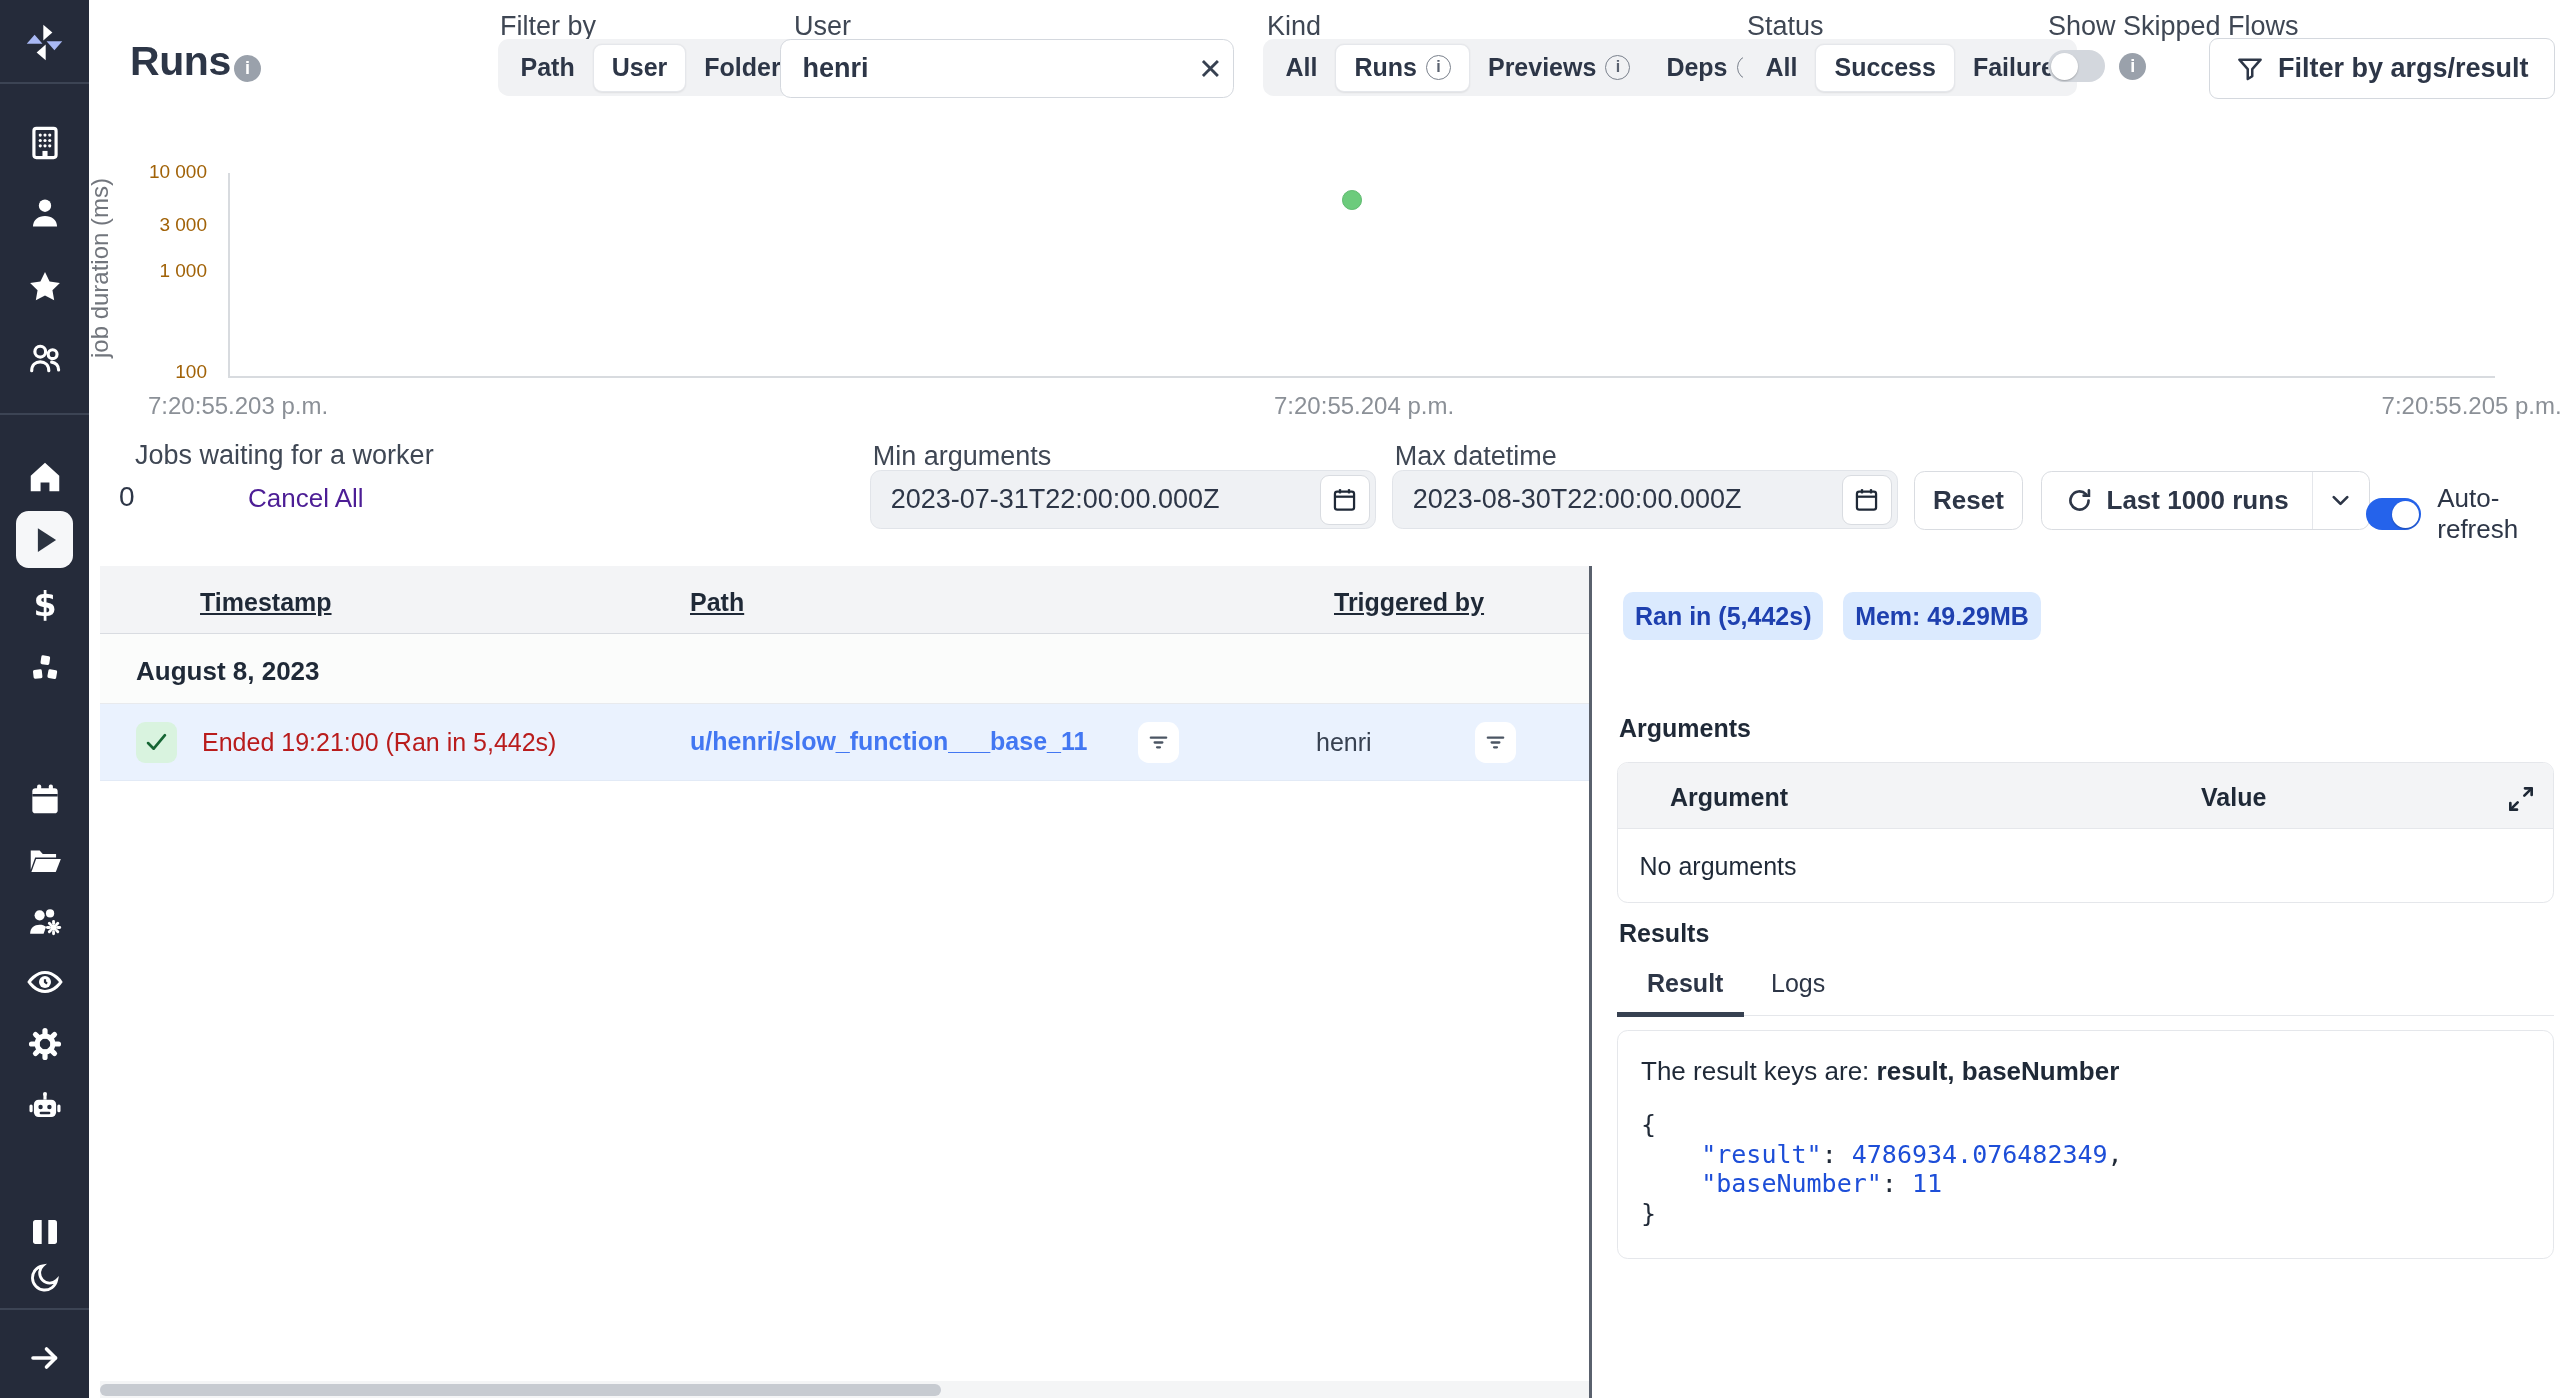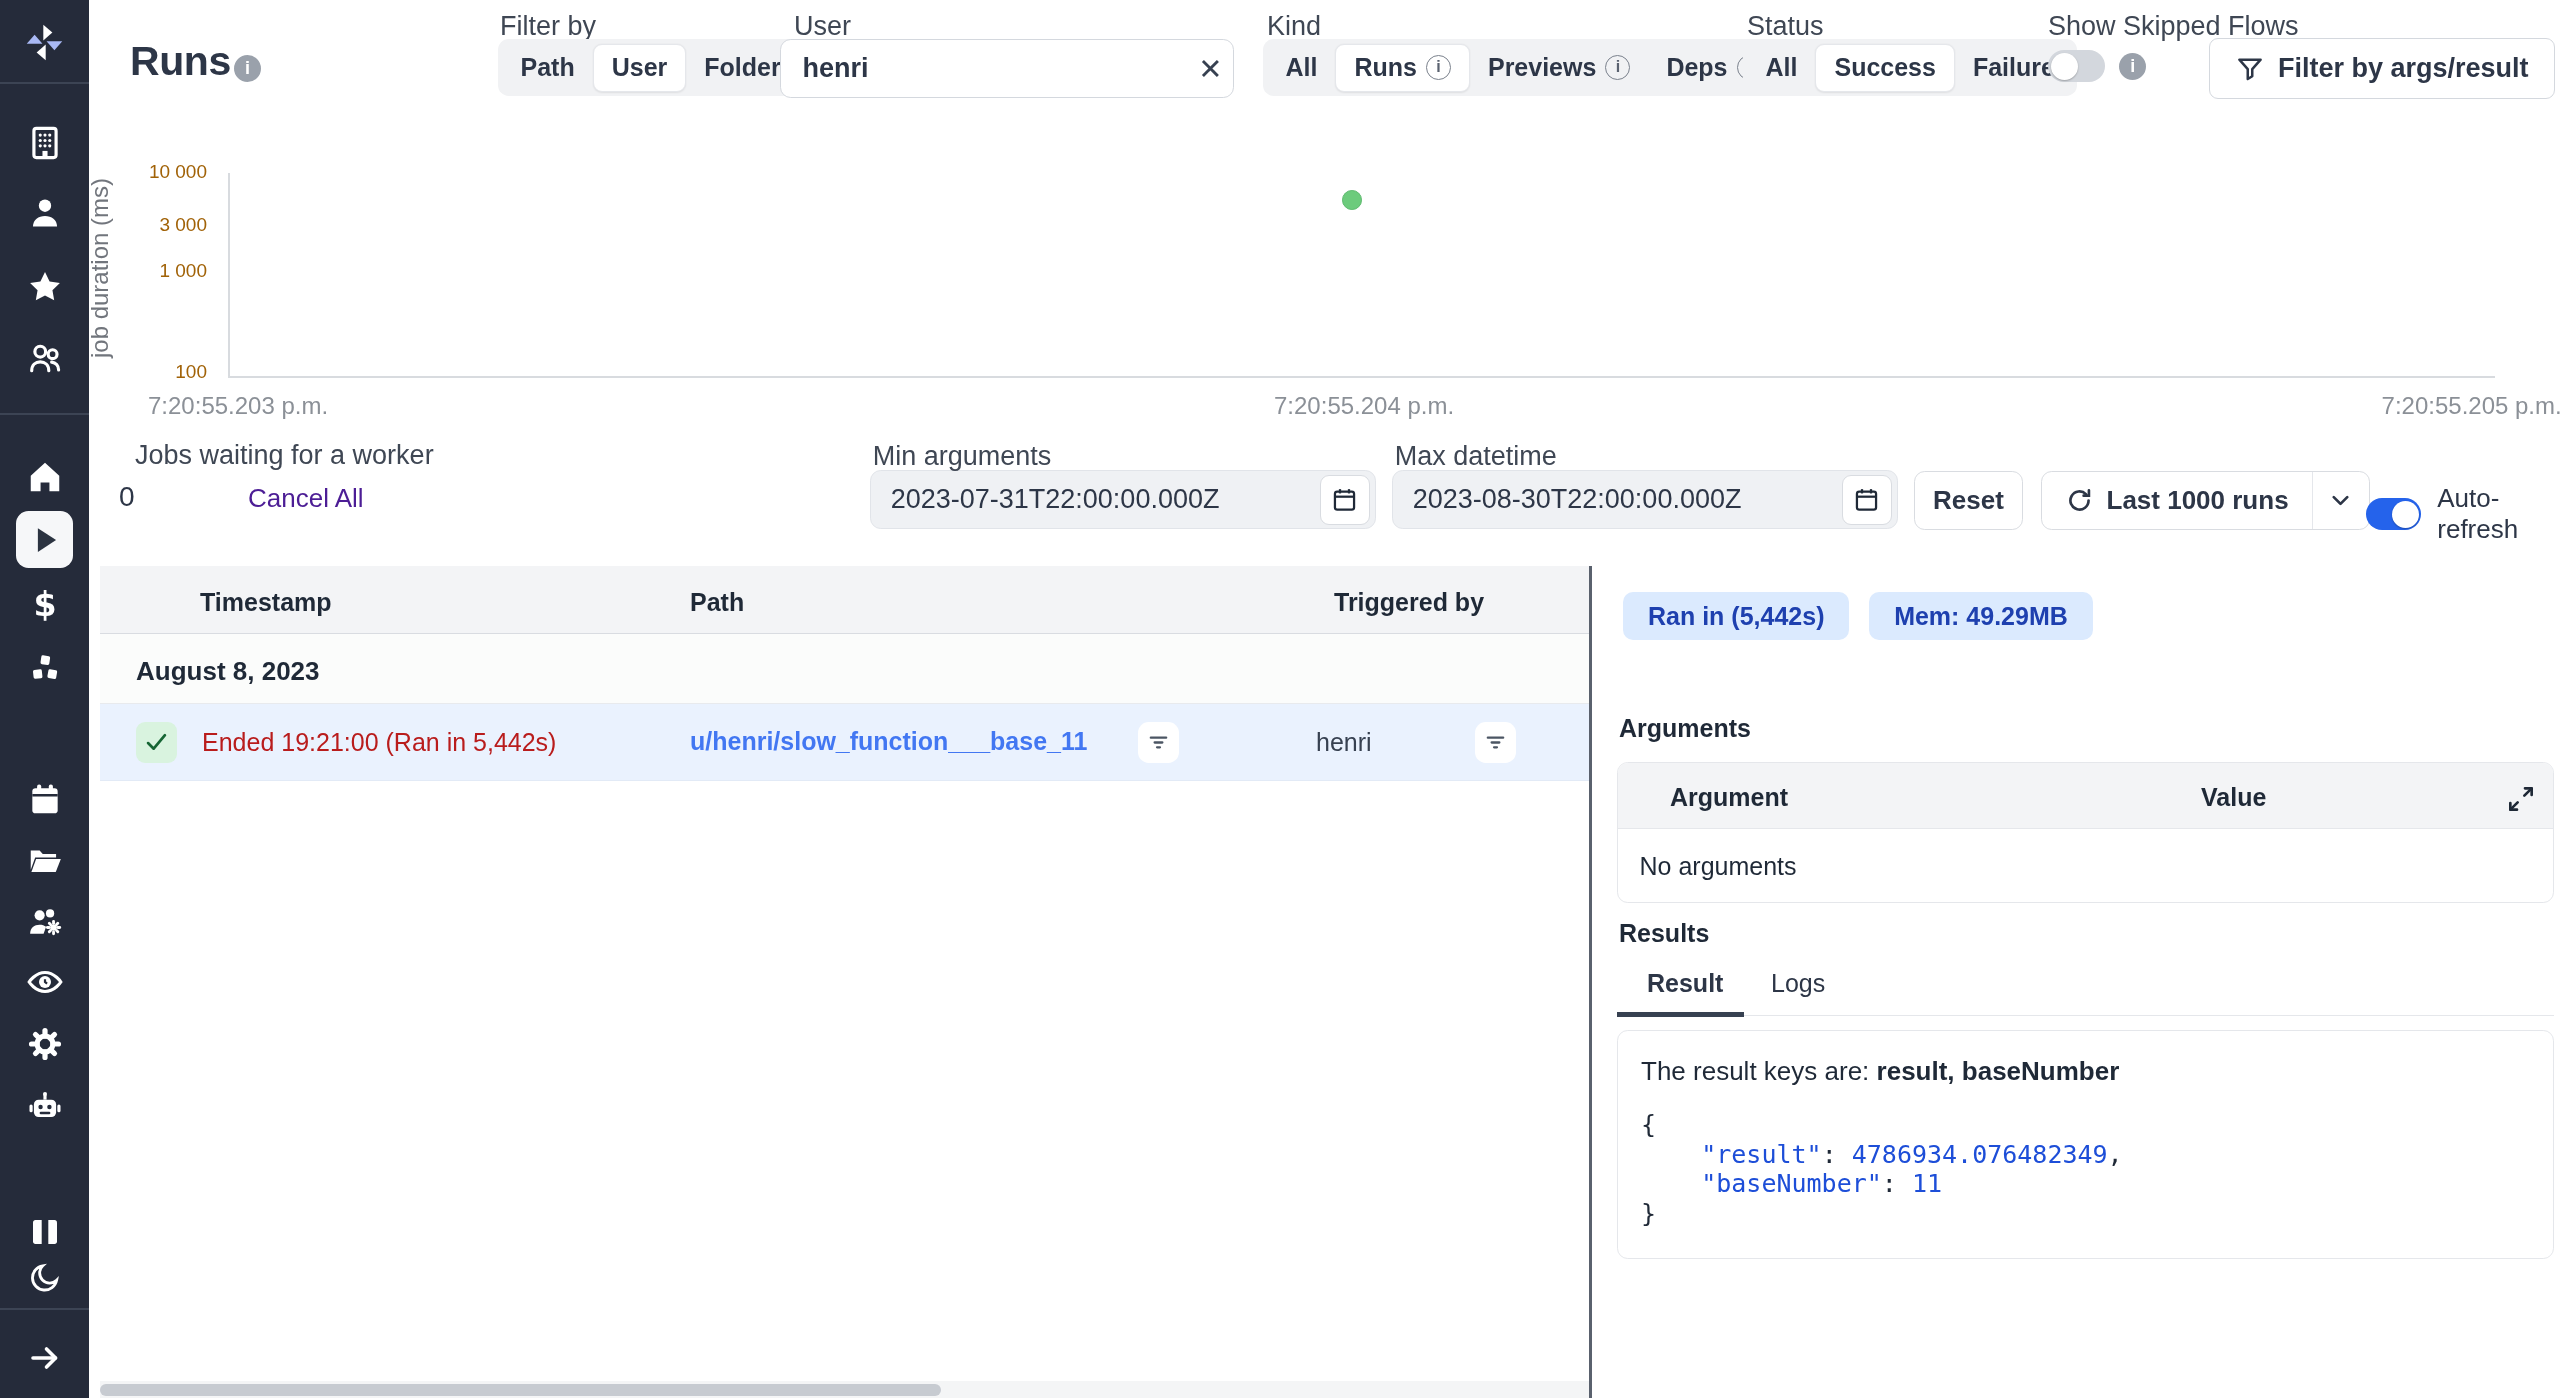"Timestamp" .thead span { text-decoration: none -> underline }
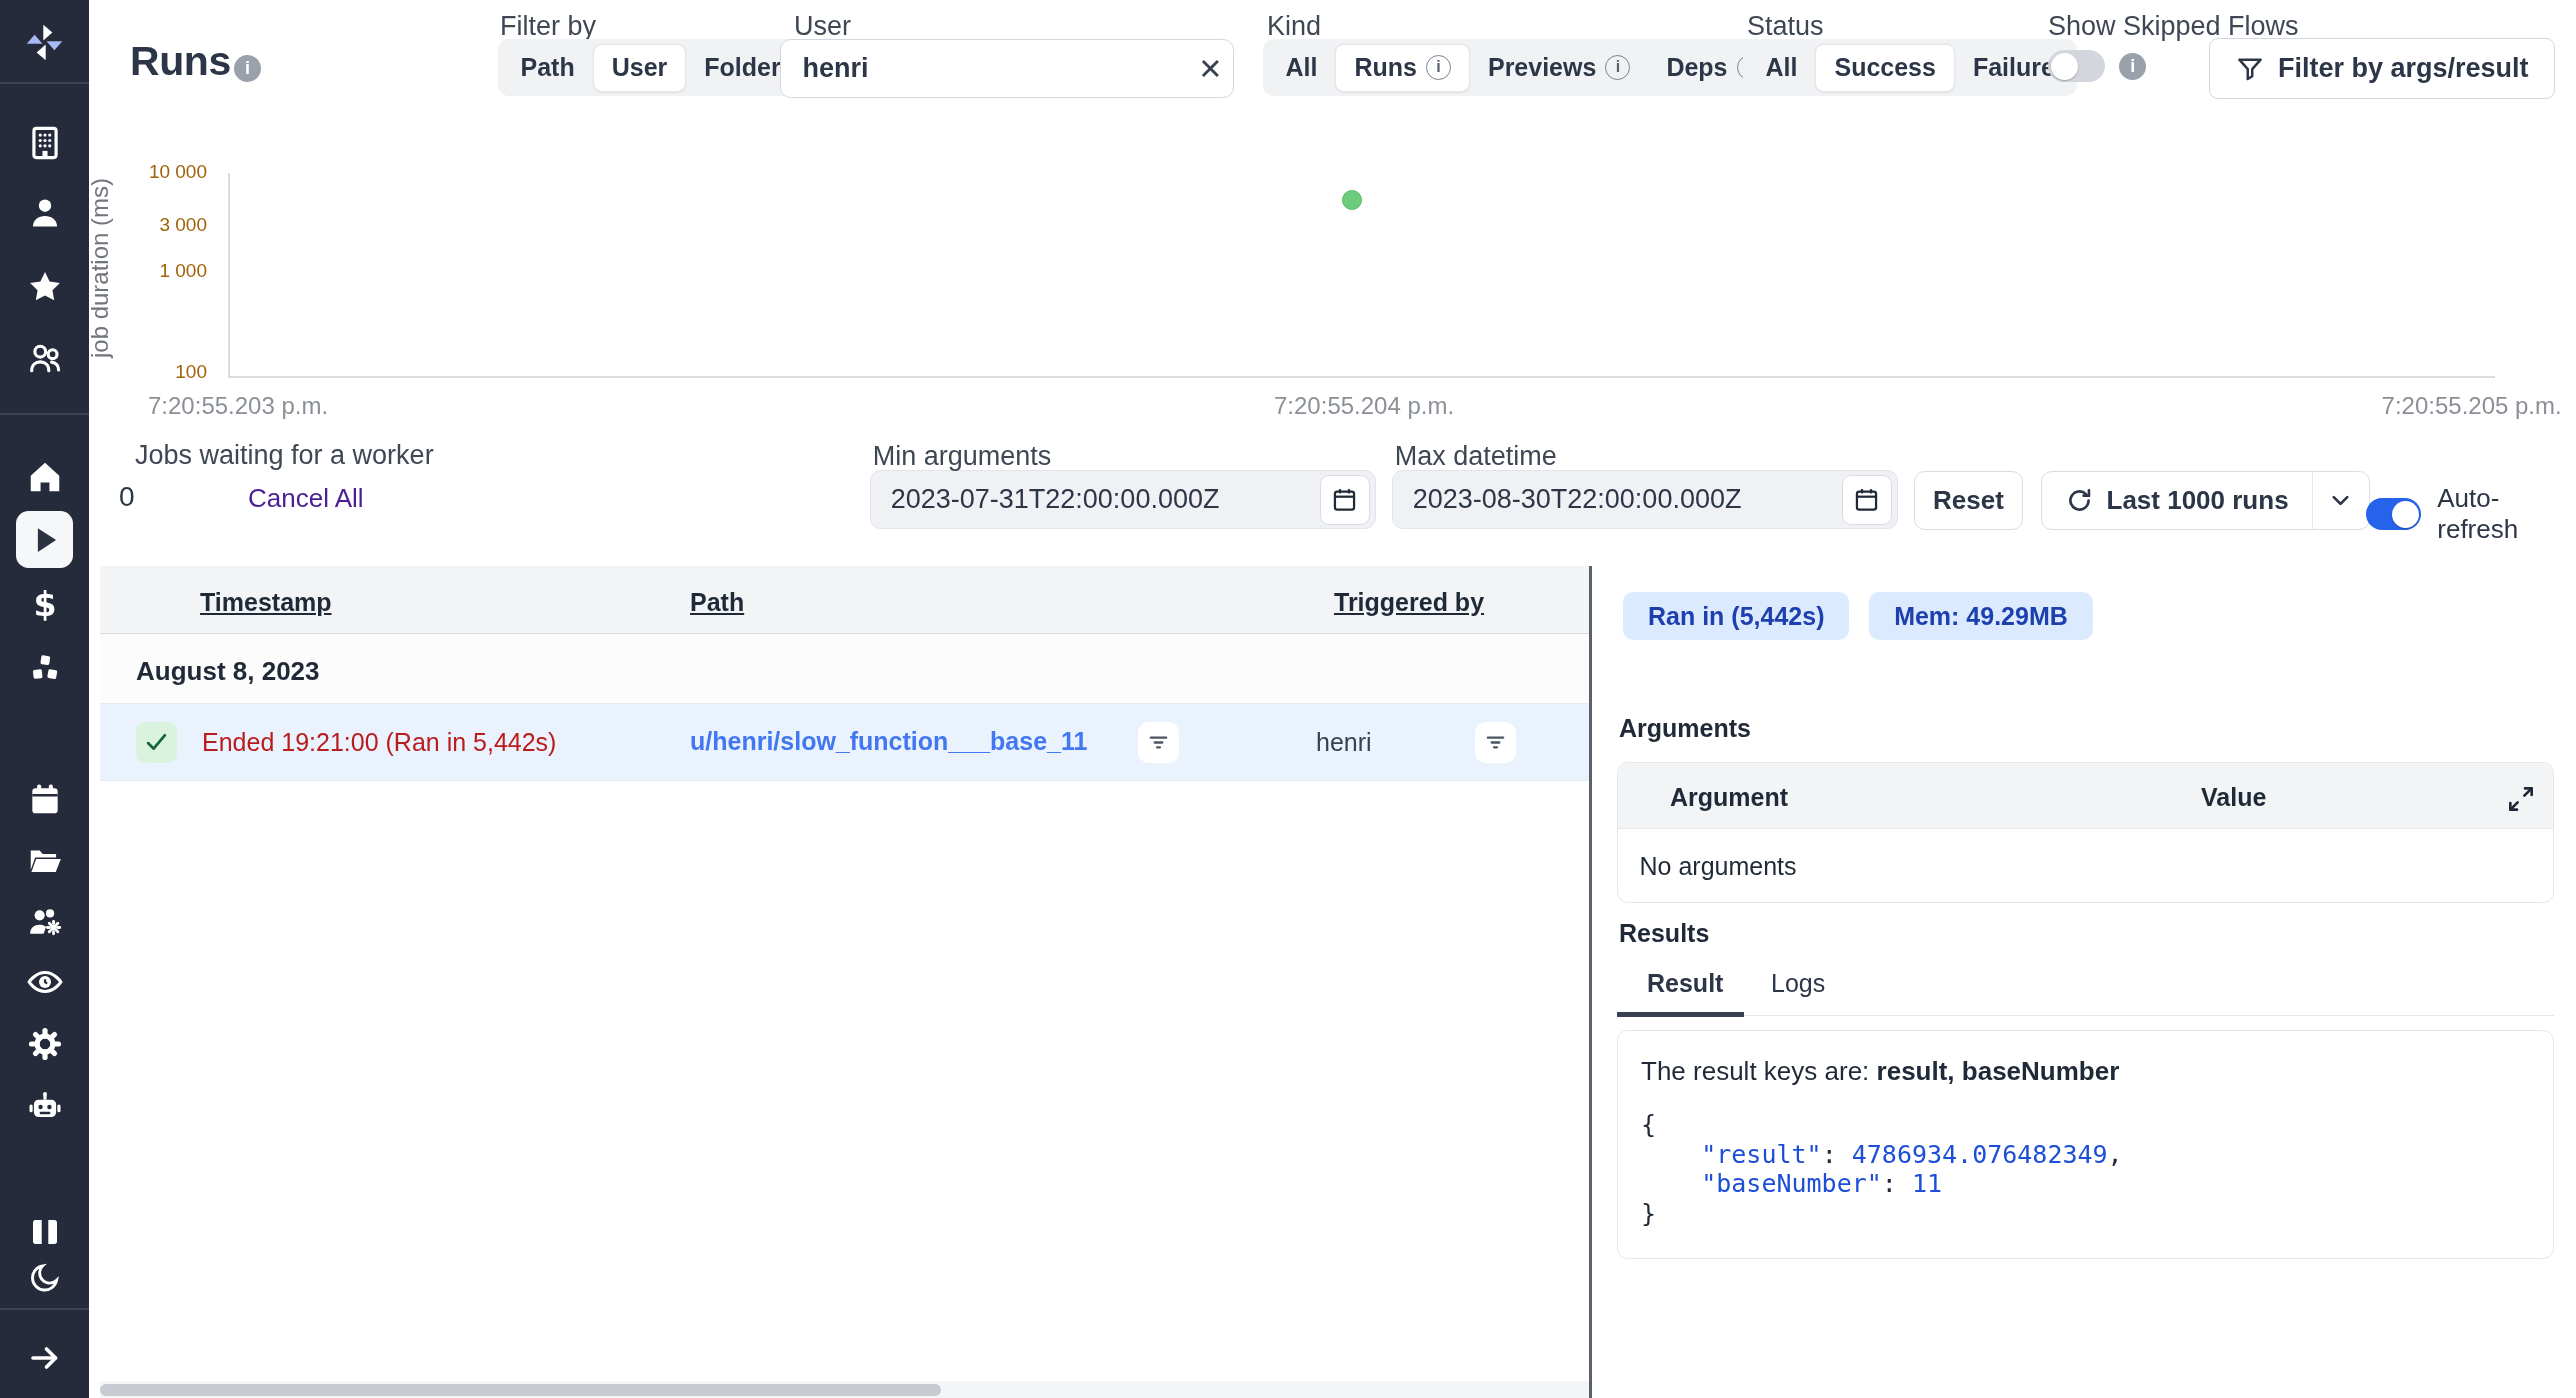"Ran in (5,442s)" .badge { padding: 0 25px -> 0 12px }
